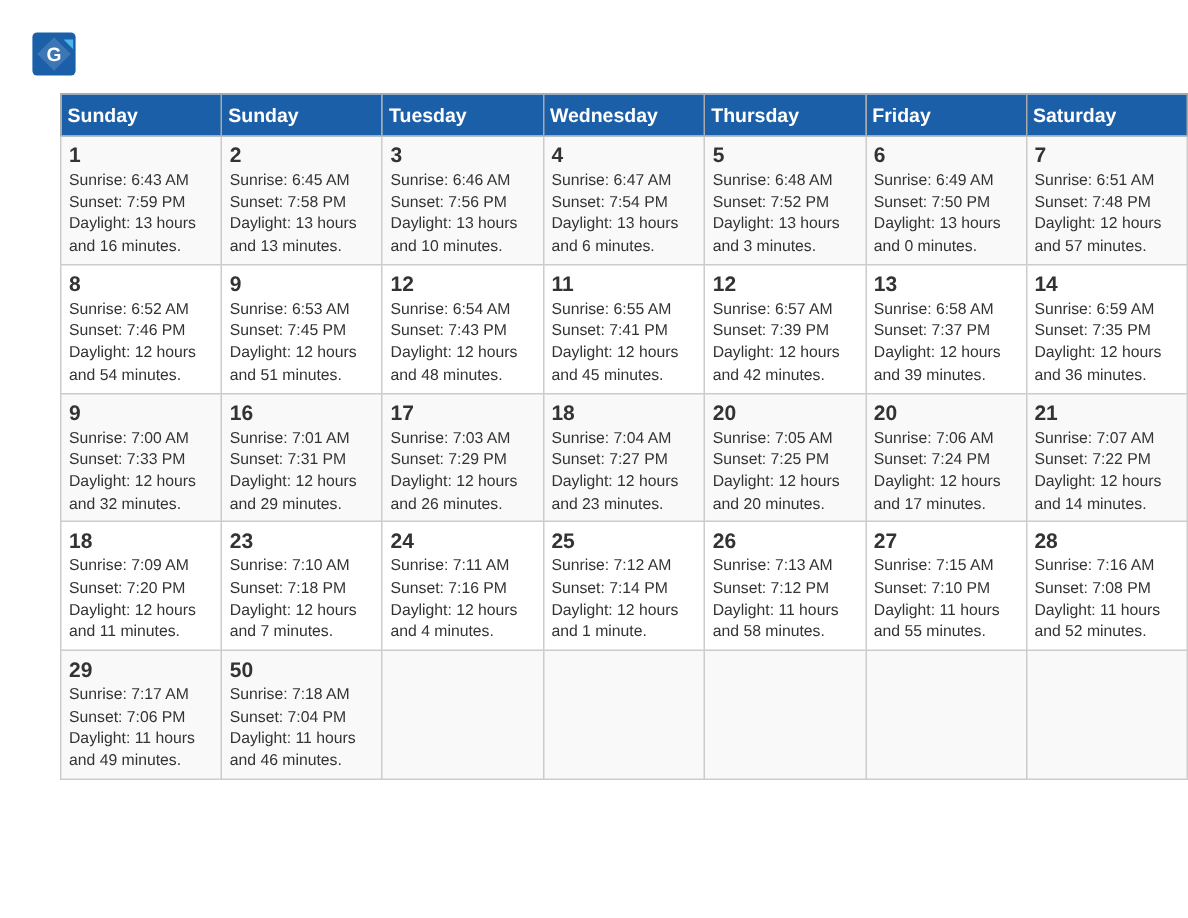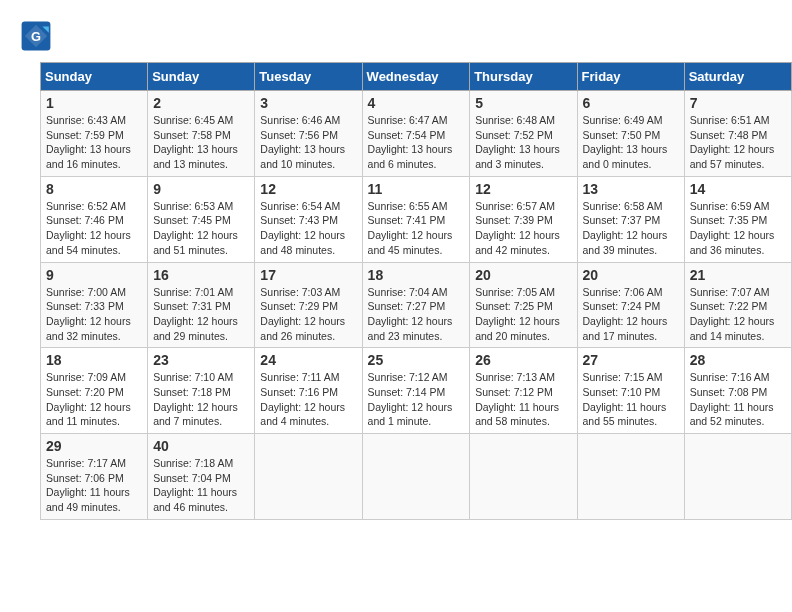"40" span.day-num { text: 40 -> 50 }
